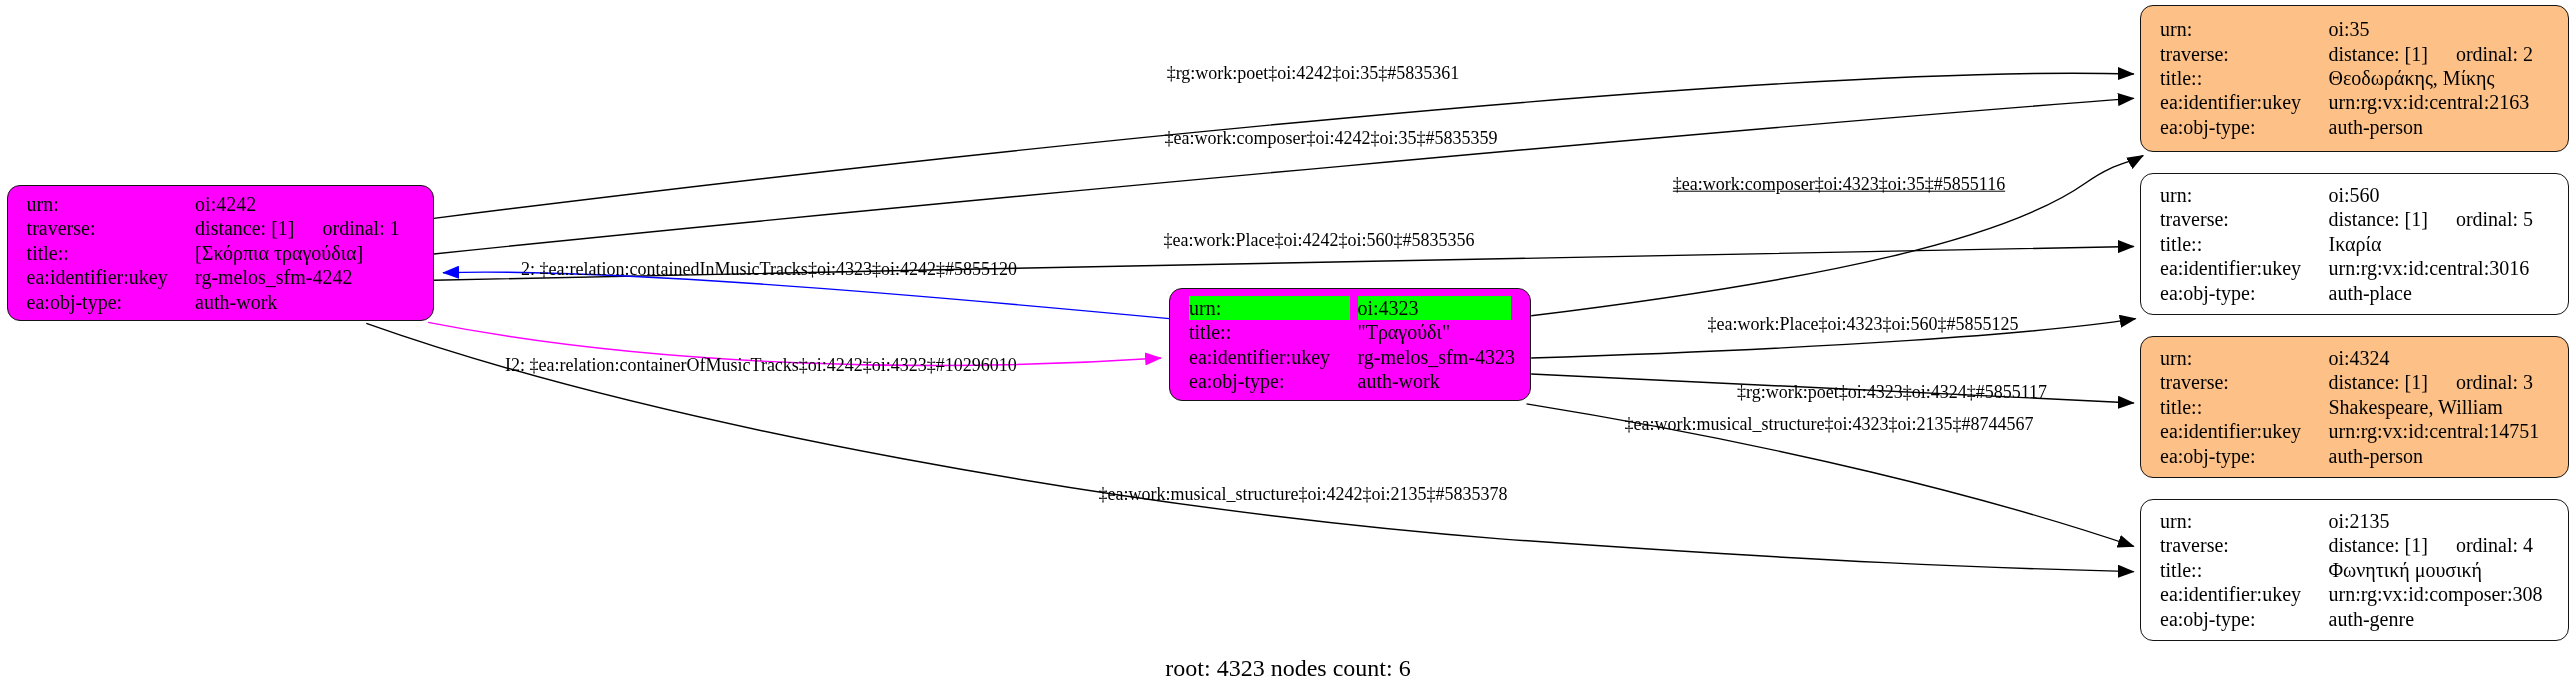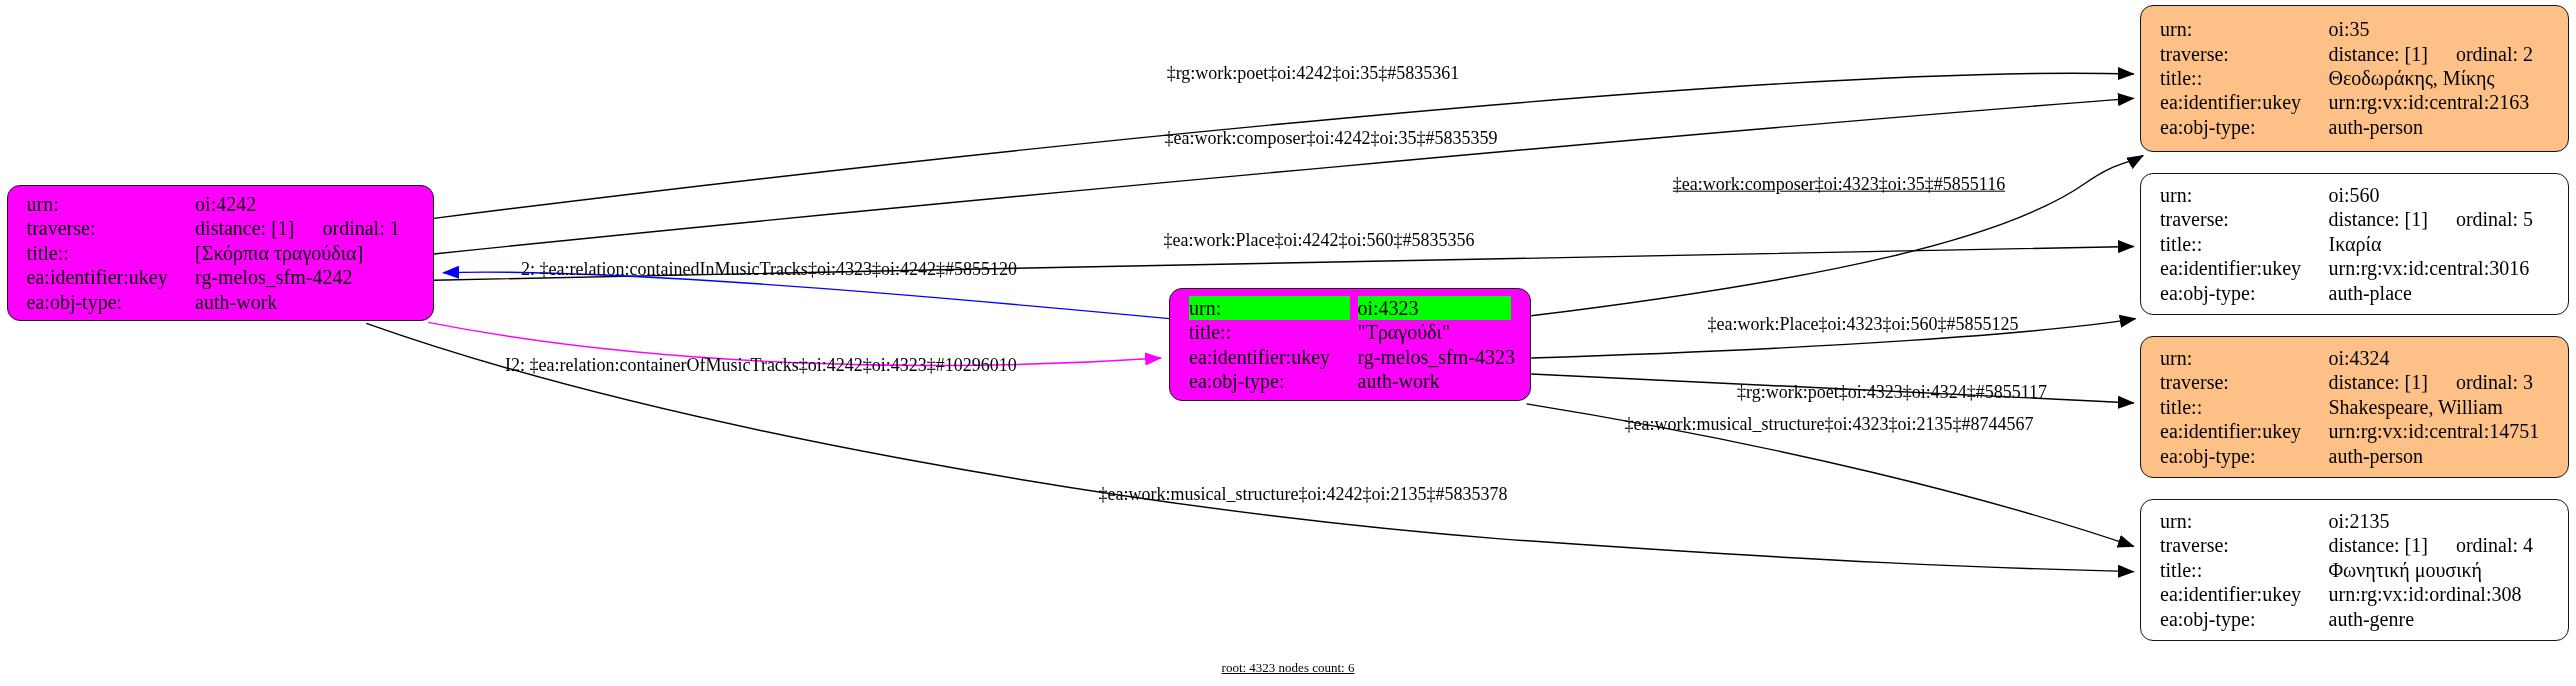"urn:rg:vx:id:ordinal:308" span { text: urn:rg:vx:id:ordinal:308 -> urn:rg:vx:id:composer:308 }
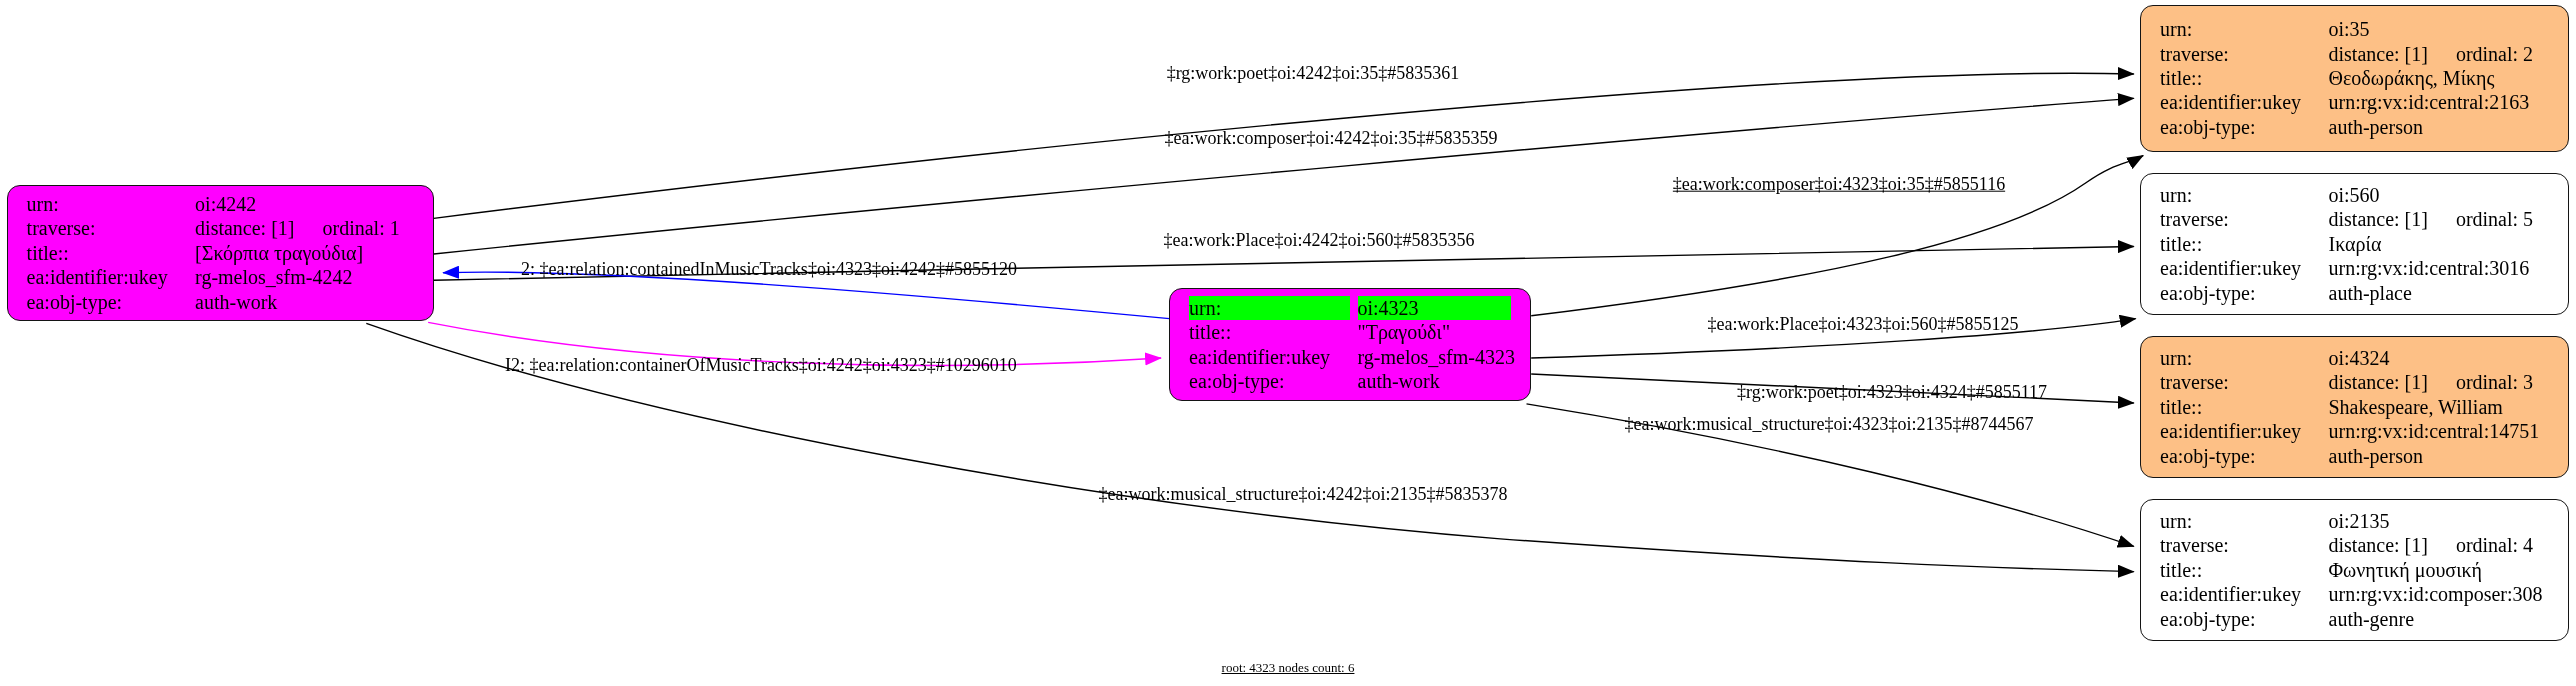"root: 4323 nodes count: 6" .caption { font-size: 13px -> 24px; text-decoration: underline -> none }
